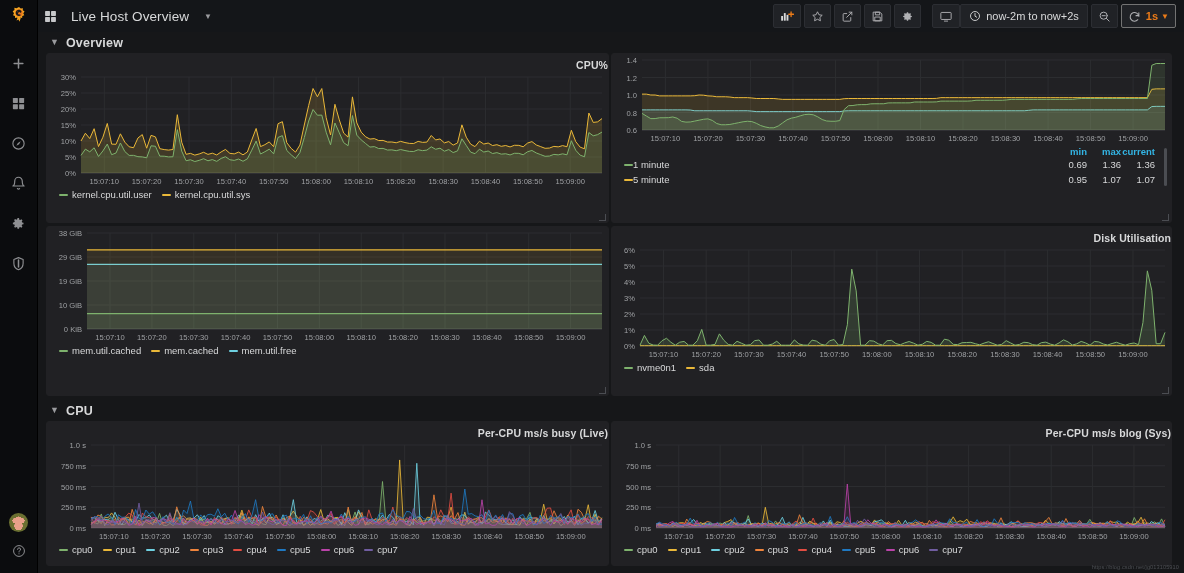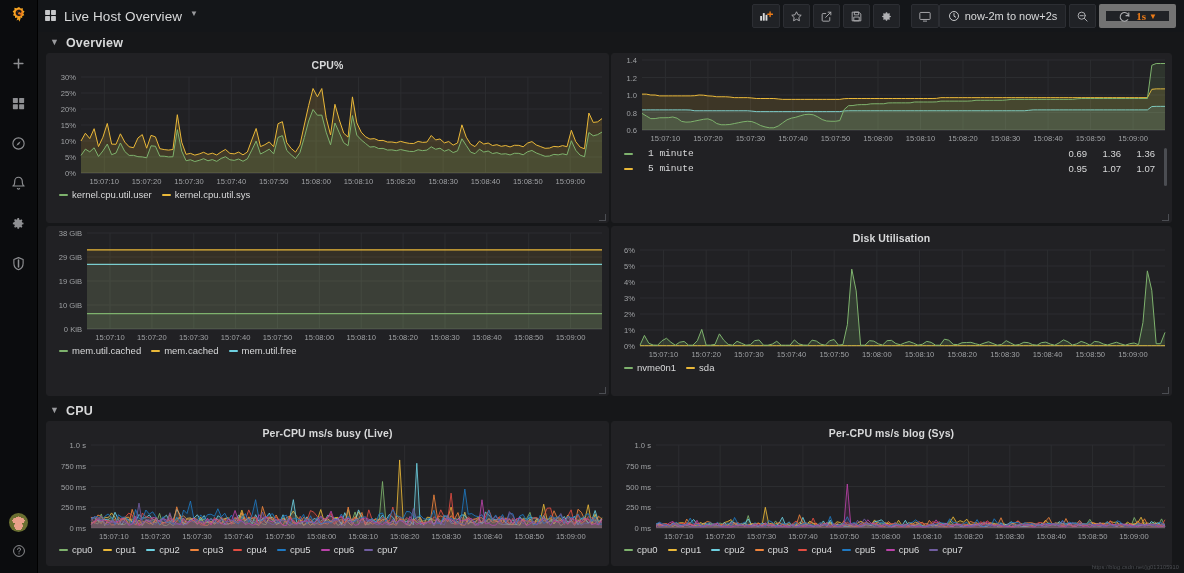"Live Host Overview" .nav-title-wrap { align-items: none -> center; gap: 7px -> 14px }
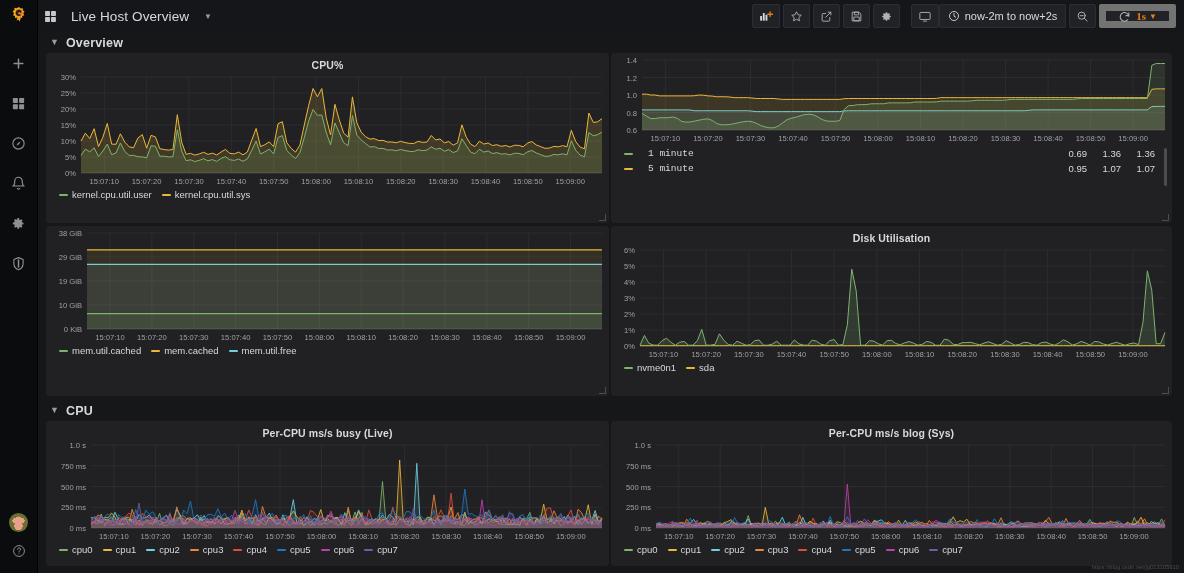"1s" .refresh-group { border: 7px solid #737373 -> 1px solid #737373; font-family: Liberation Serif, serif -> none; padding: 0 12px -> 0 6px }
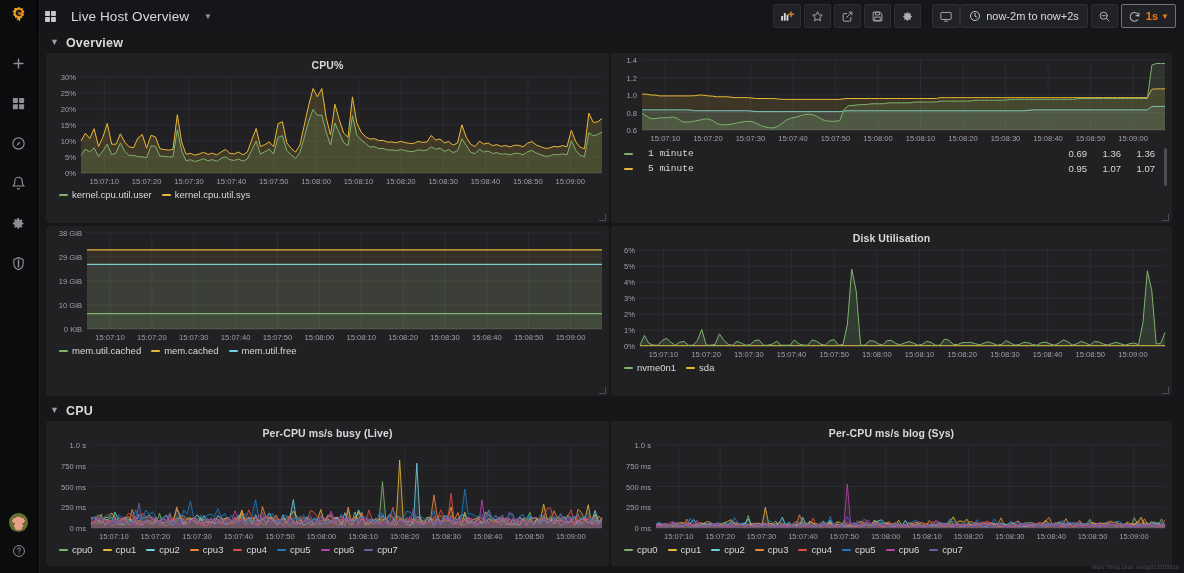"CPU%" .panel-title { text-align: center -> right }
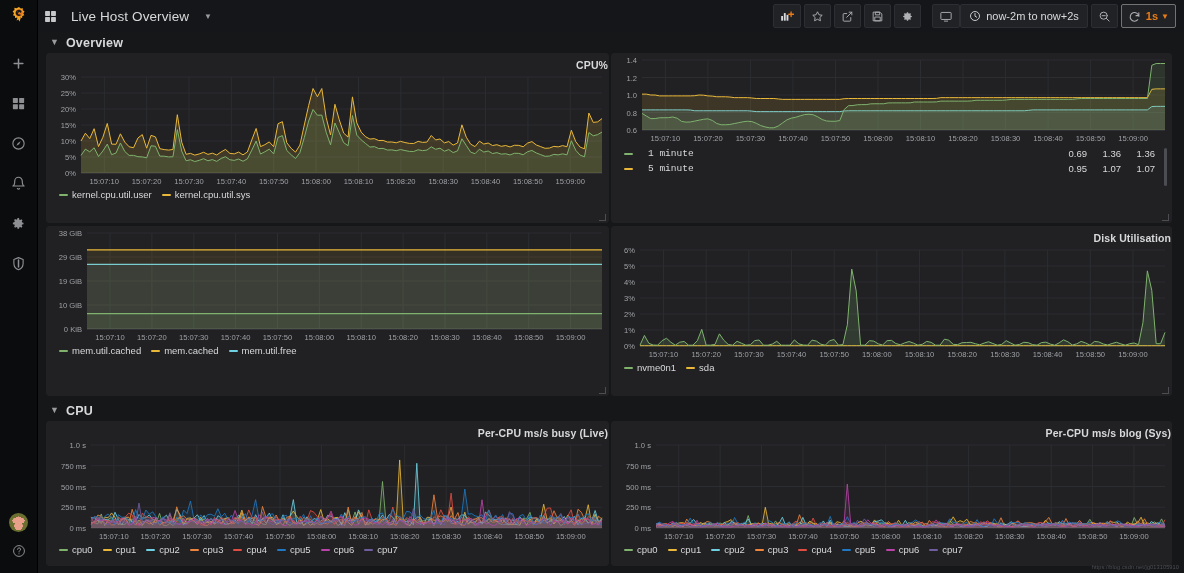"min" div.lt-head { html: none -> <div> <span>min</span> <span>max</span> <span>current</span> </div> }
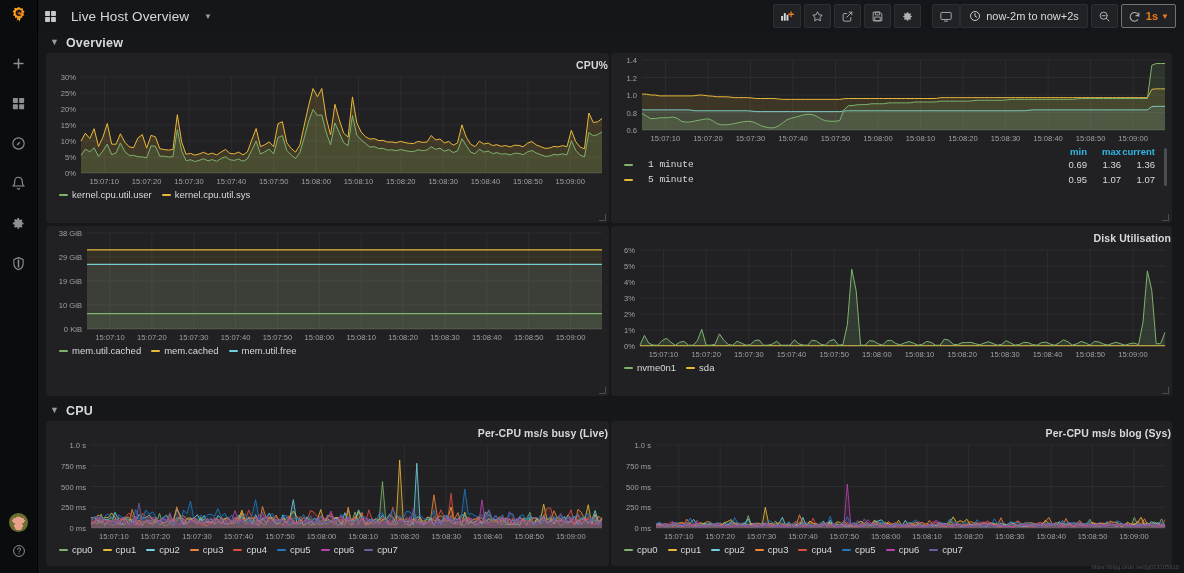"1 minute" .lt-name { font-family: Liberation Mono, monospace -> none; gap: 15px -> 0 }
